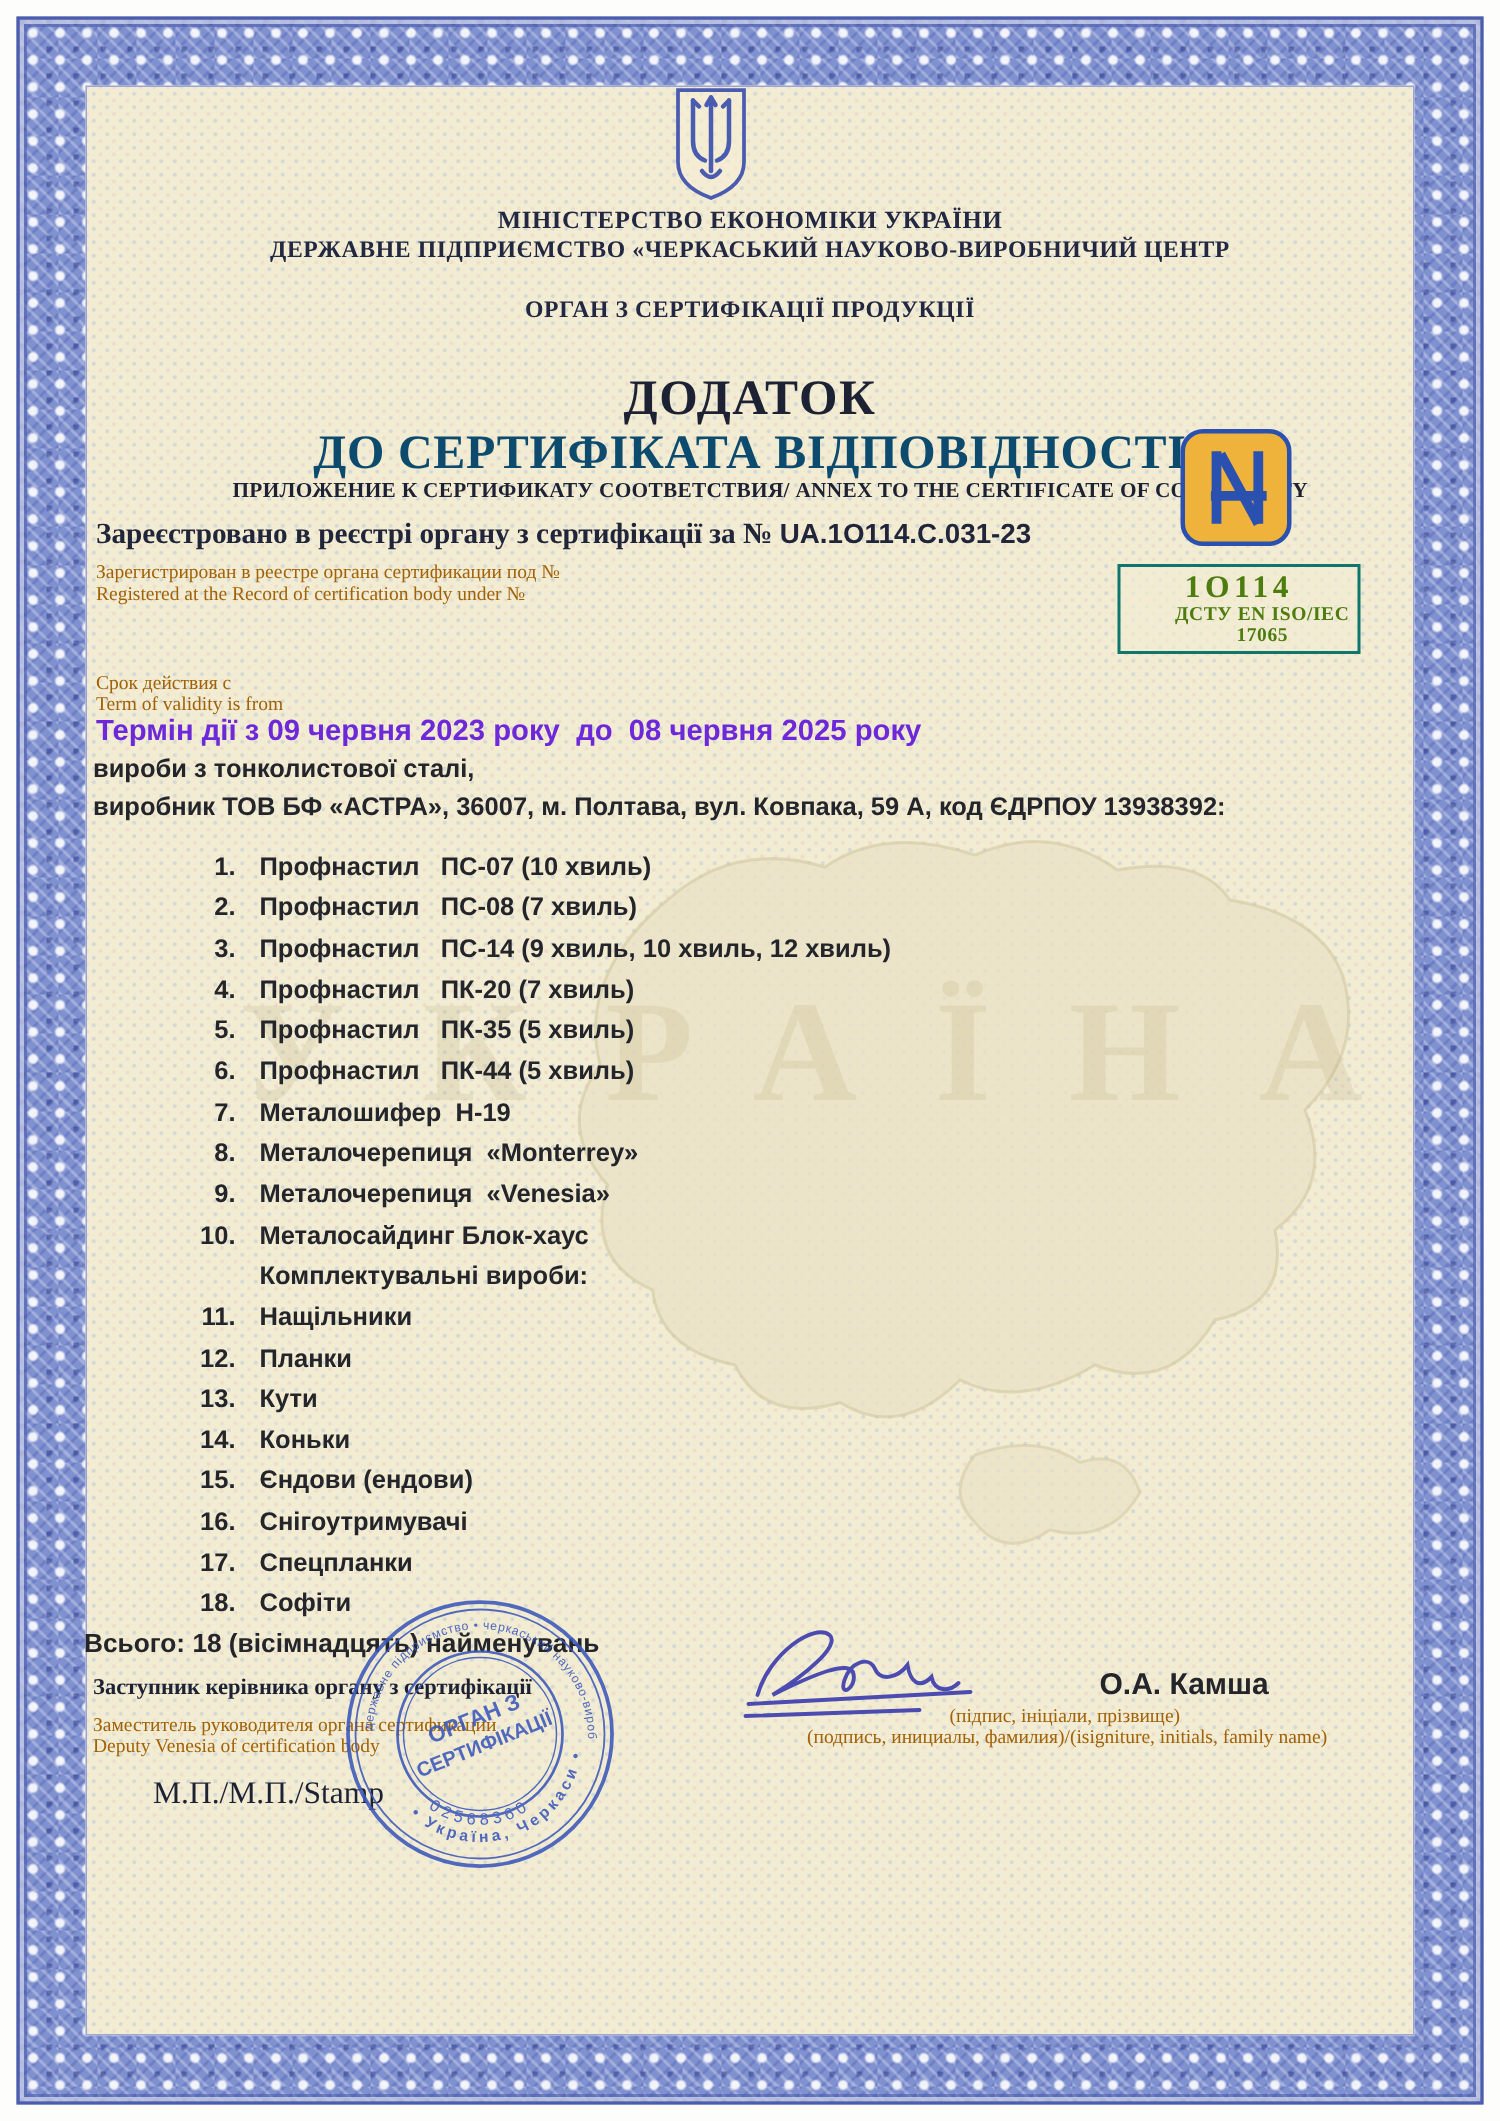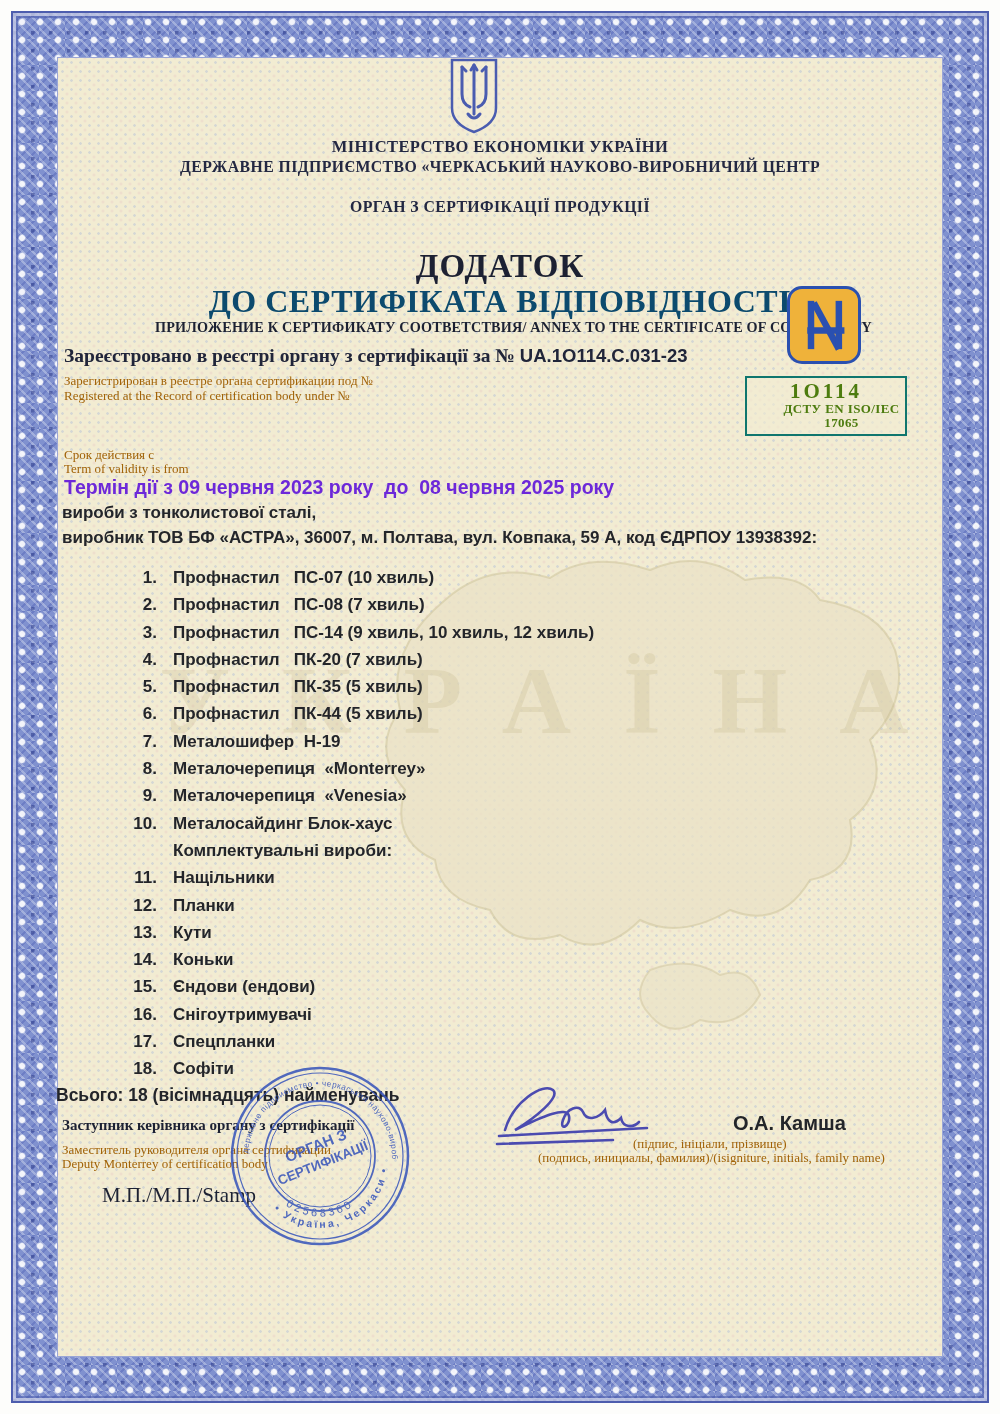"Deputy Monterrey of certification body" div.abs { text: Monterrey -> Venesia }
